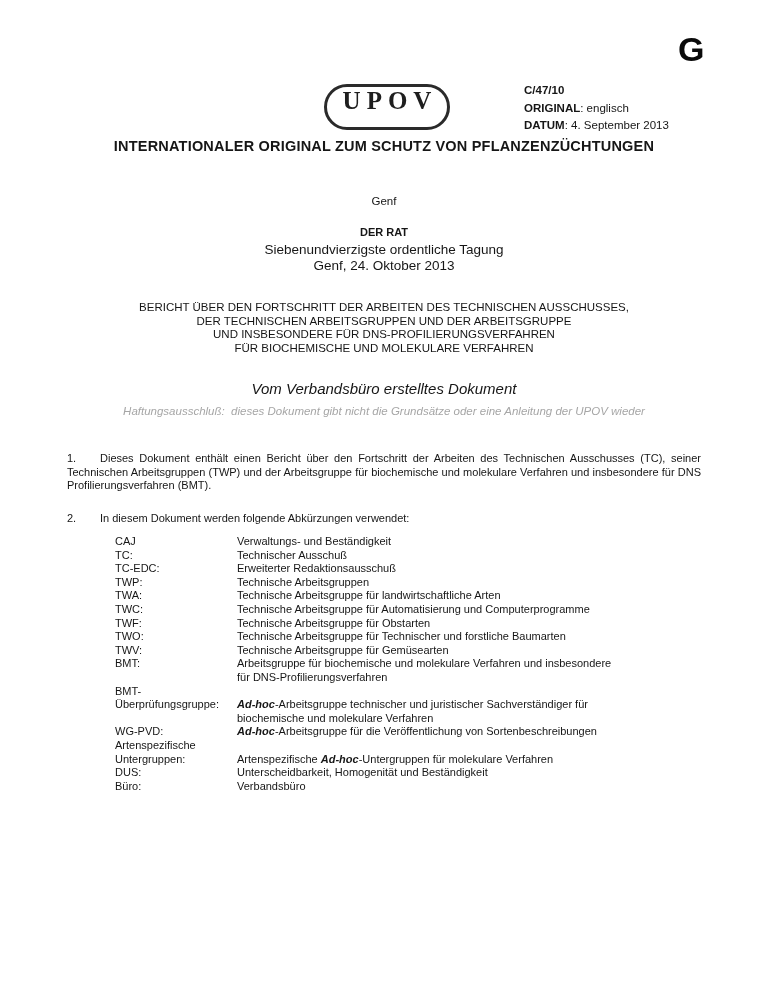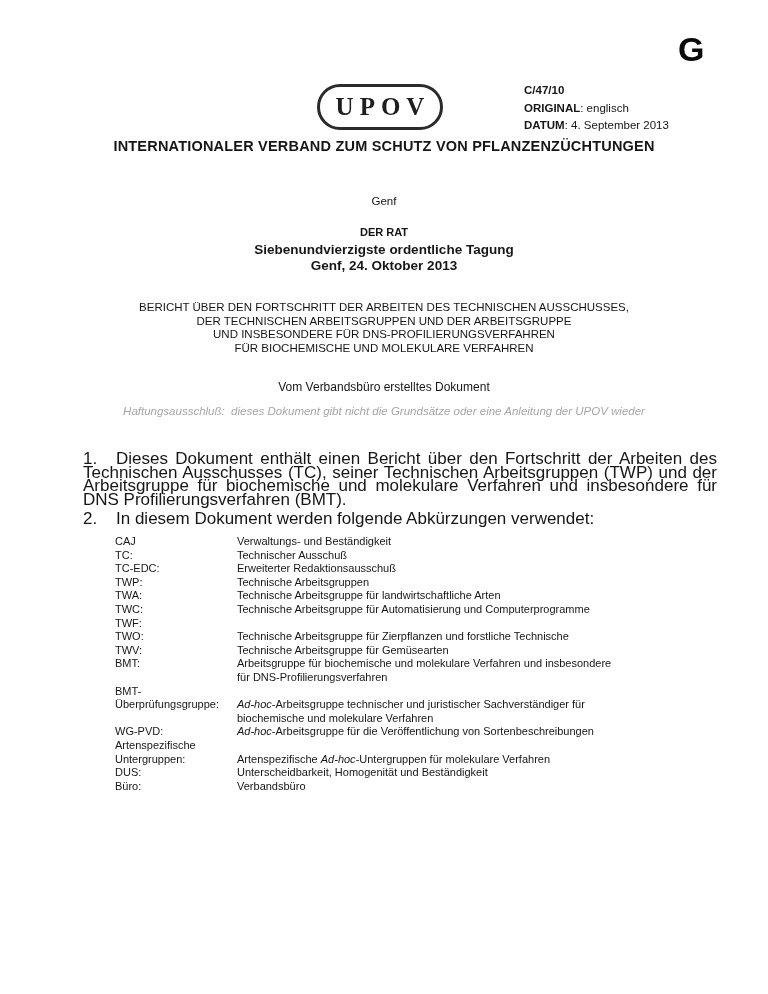"UPOV" .logo { align-items: center -> none; left: 317px -> 324px }
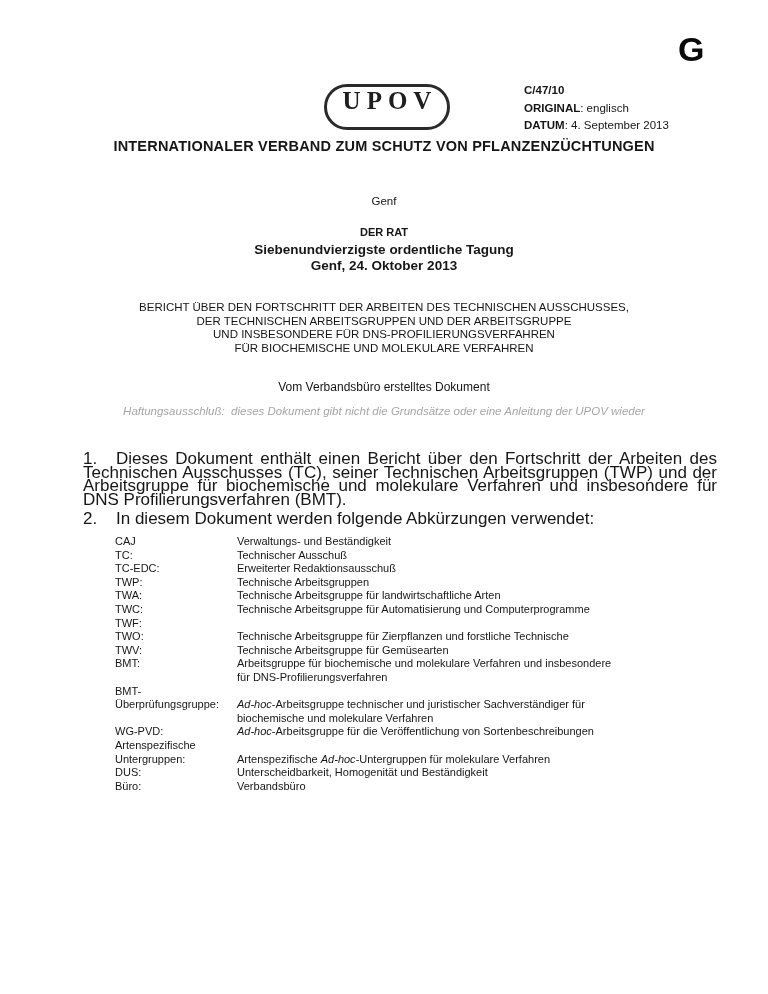"INTERNATIONALER VERBAND ZUM SCHUTZ VON" div.abs { text: VERBAND -> ORIGINAL }
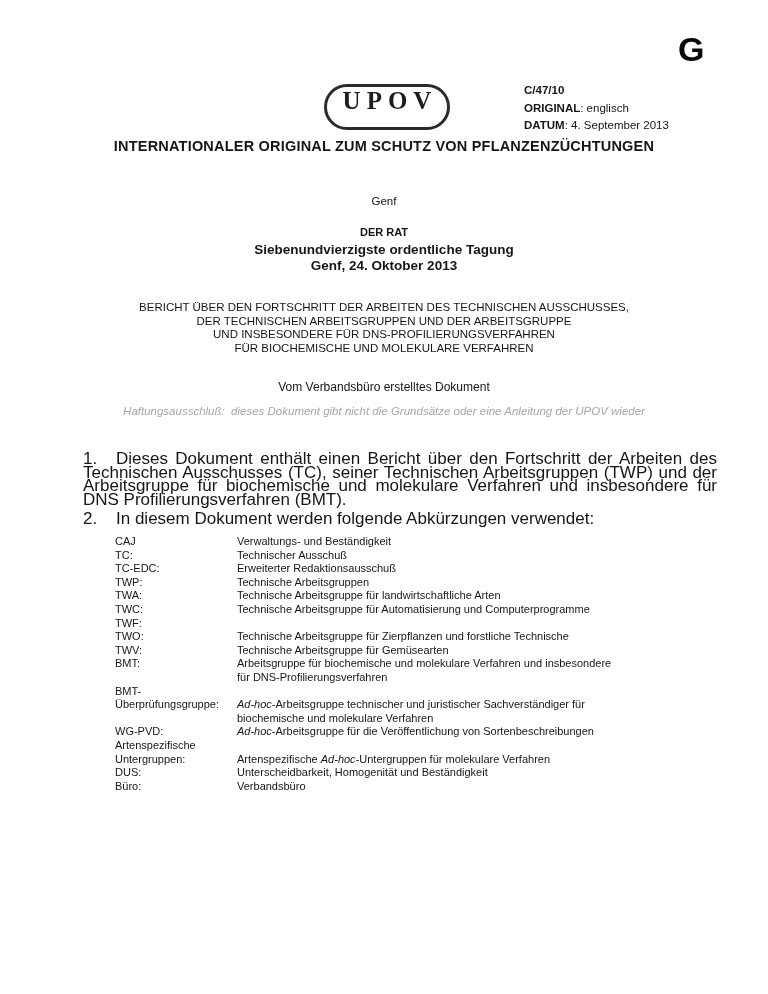"Siebenundvierzigste ordentliche Tagung" .session-title { font-weight: bold -> normal }
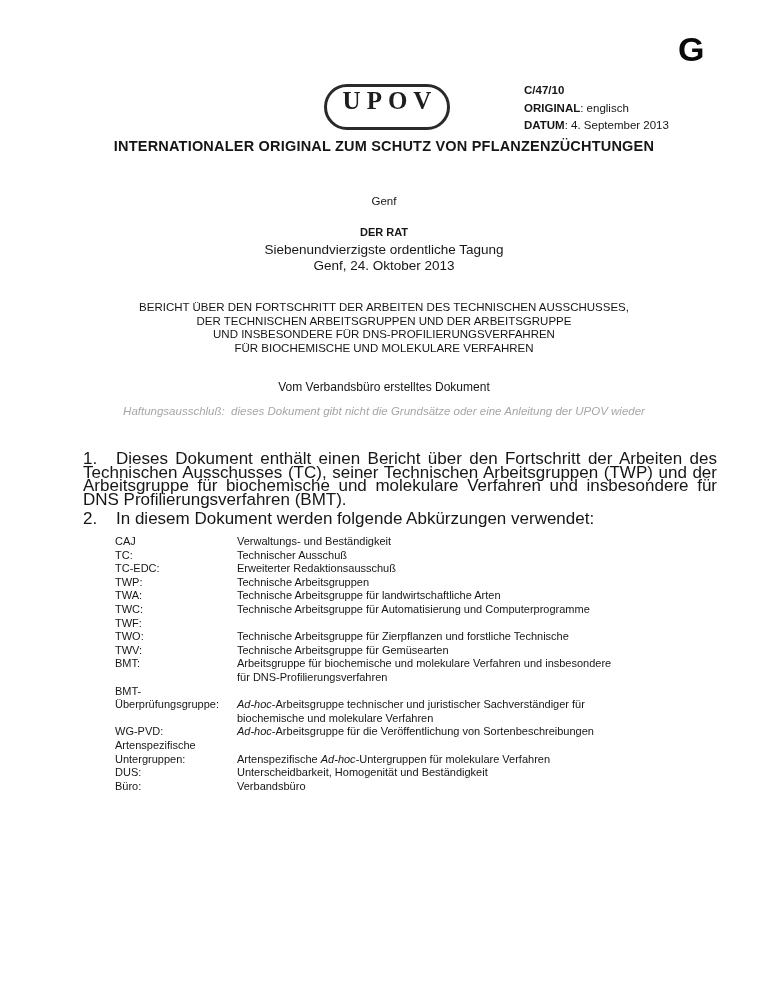"Vom Verbandsbüro erstelltes Dokument" .prepared { font-size: 12px -> 15px; font-style: none -> italic }
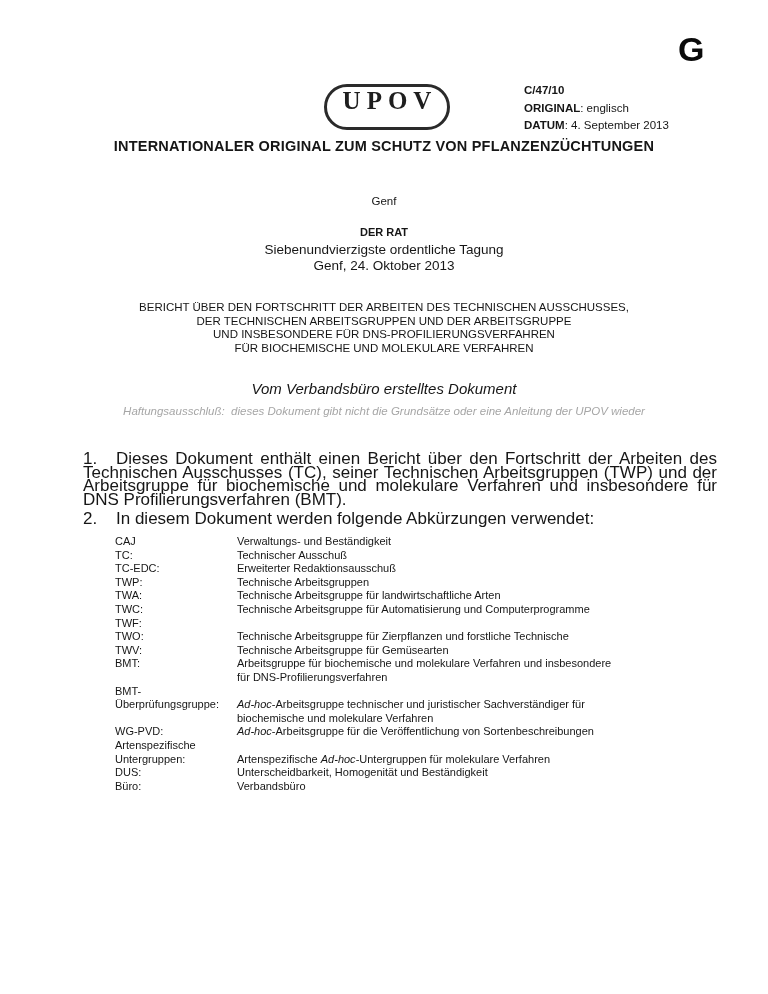"1. Dieses Dokument enthält einen" .para { font-size: 17px -> 11px; margin-left: 16px -> none }
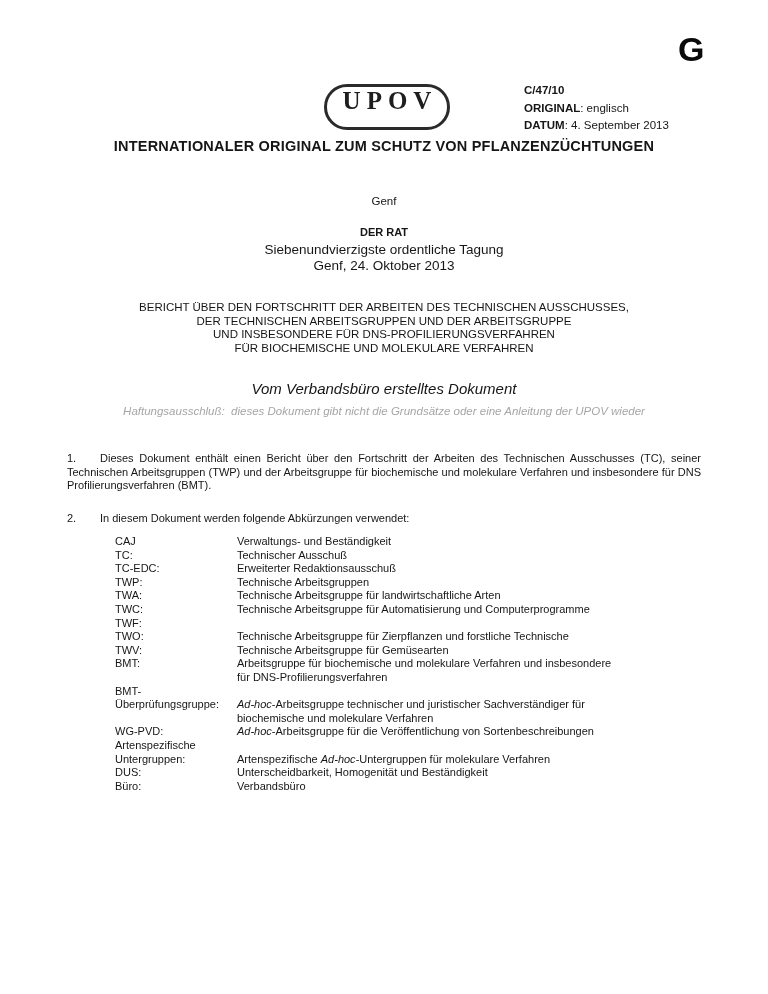"Technische Arbeitsgruppe für Obstarten" div.ab-defs { html: none -> <div> <div><span>Technische Arbeitsgruppe für Obstarten</span></div> </div> }
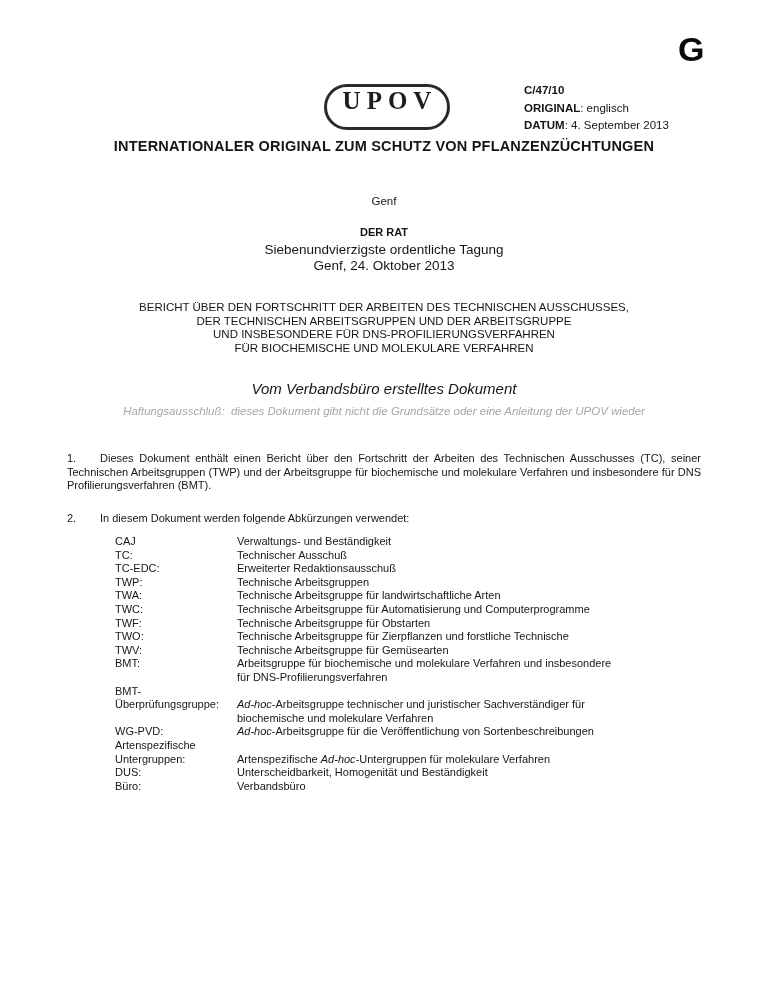"Technische Arbeitsgruppe für Zierpflanzen und" span { text: Zierpflanzen und forstliche Technische -> Technischer und forstliche Baumarten }
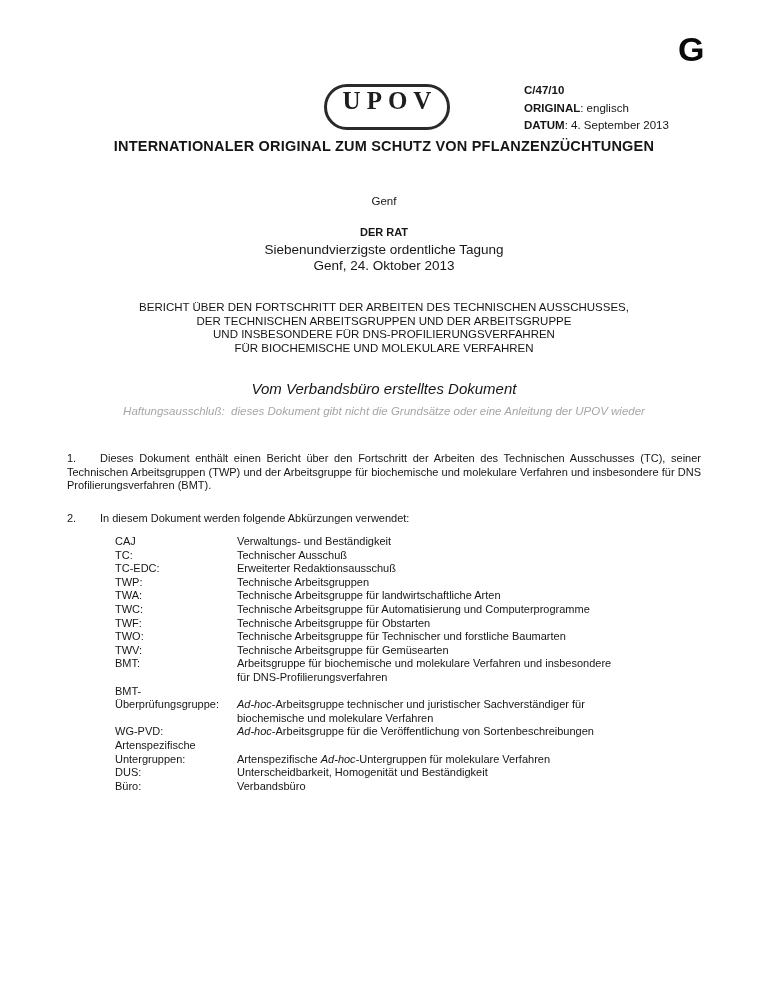"Ad-hoc" .it { font-weight: none -> bold }
